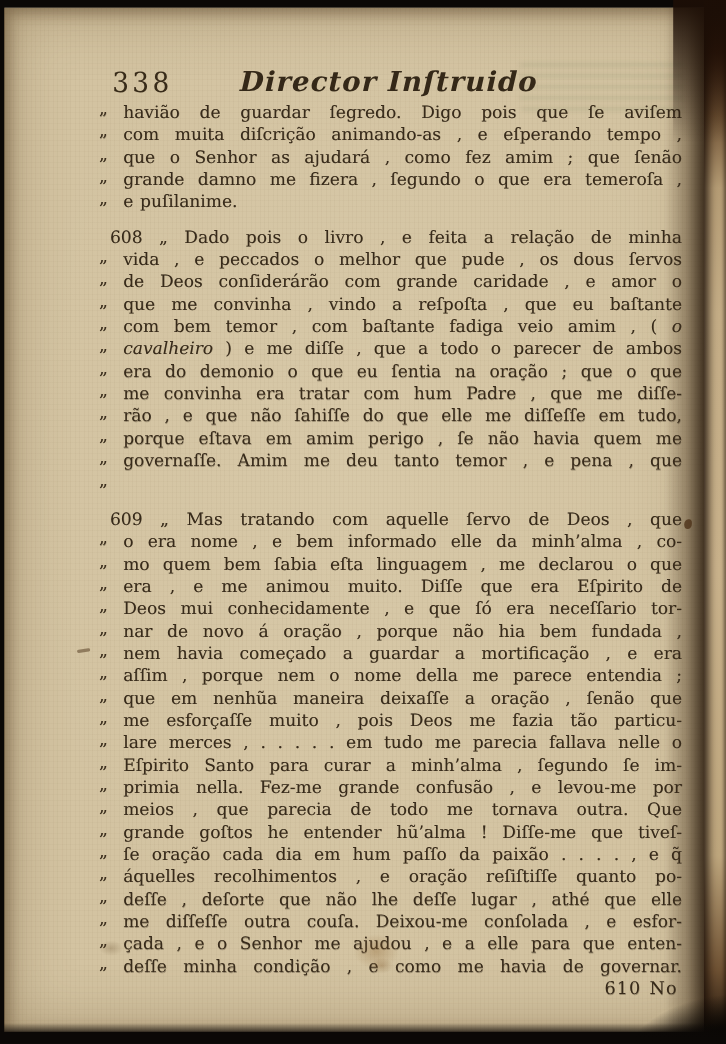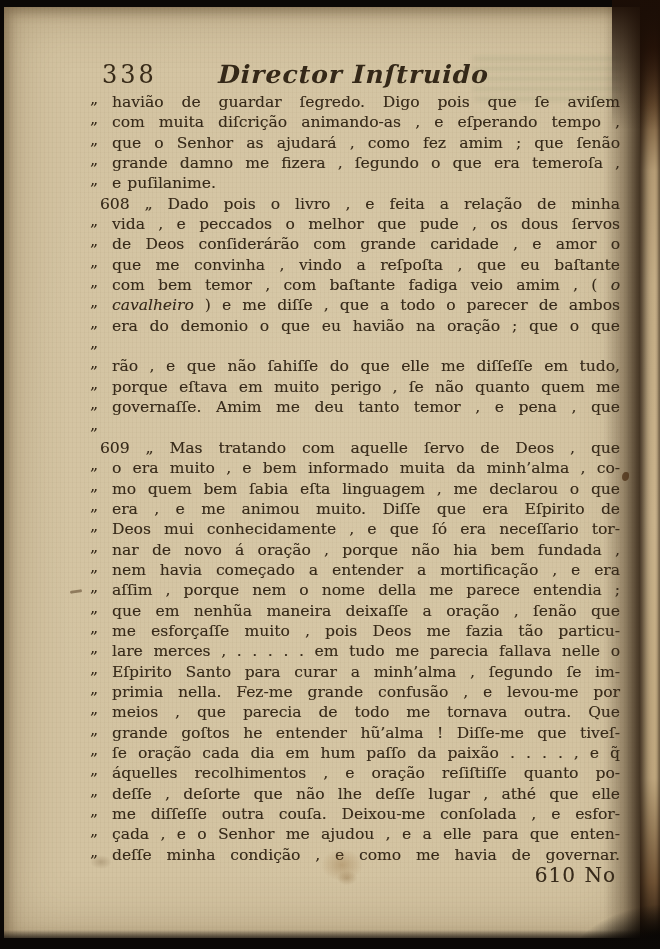"608 „ Dado pois o" .line.para { margin-top: none -> 12px }
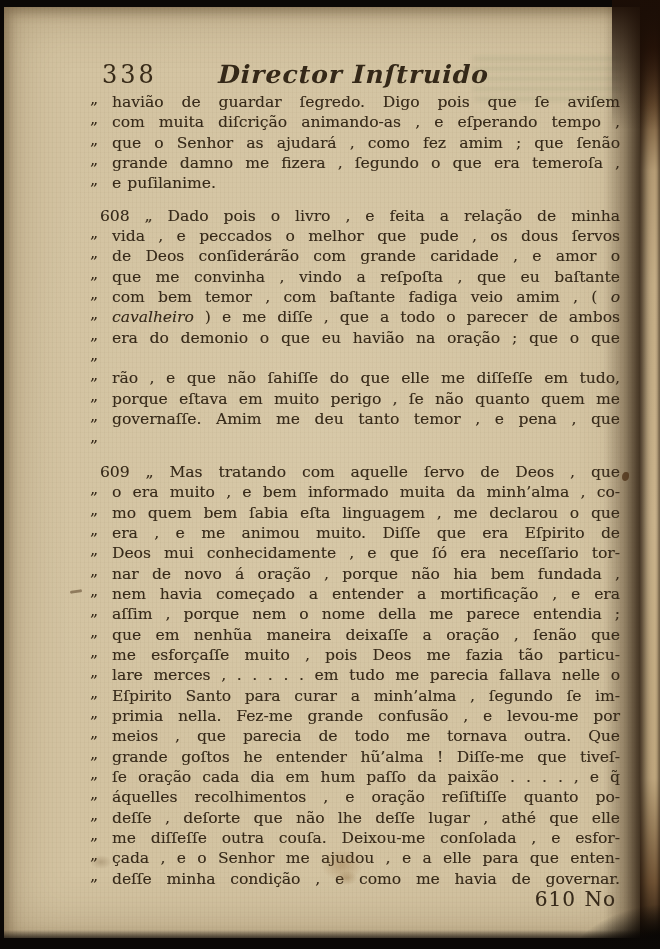"era do demonio o que" span { text: havião -> ſentia }
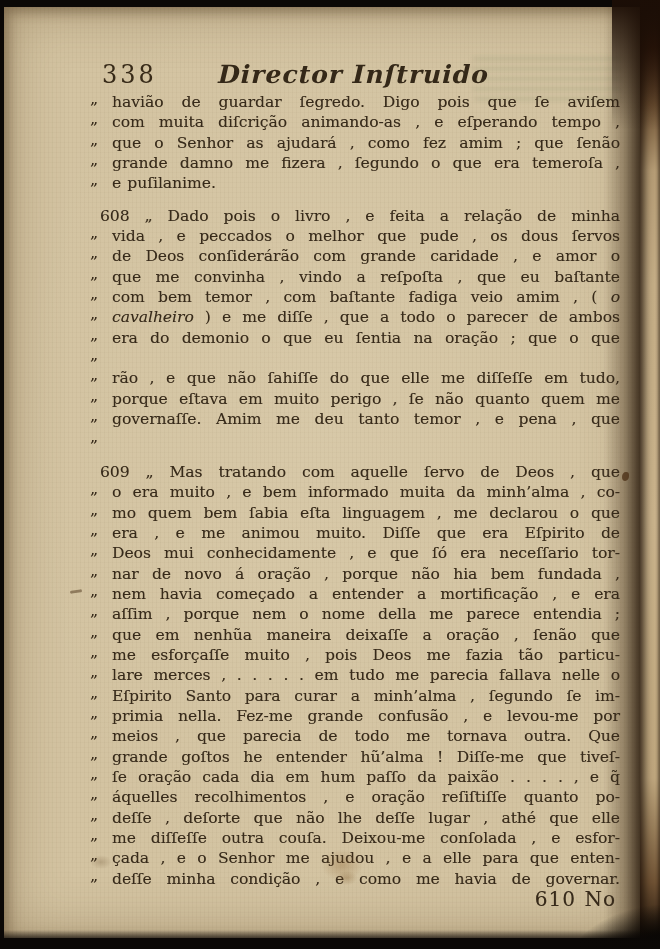"me convinha era tratar com" span { html: none -> <span>me convinha era tratar com hum Padre , que me diſſe-</span> }
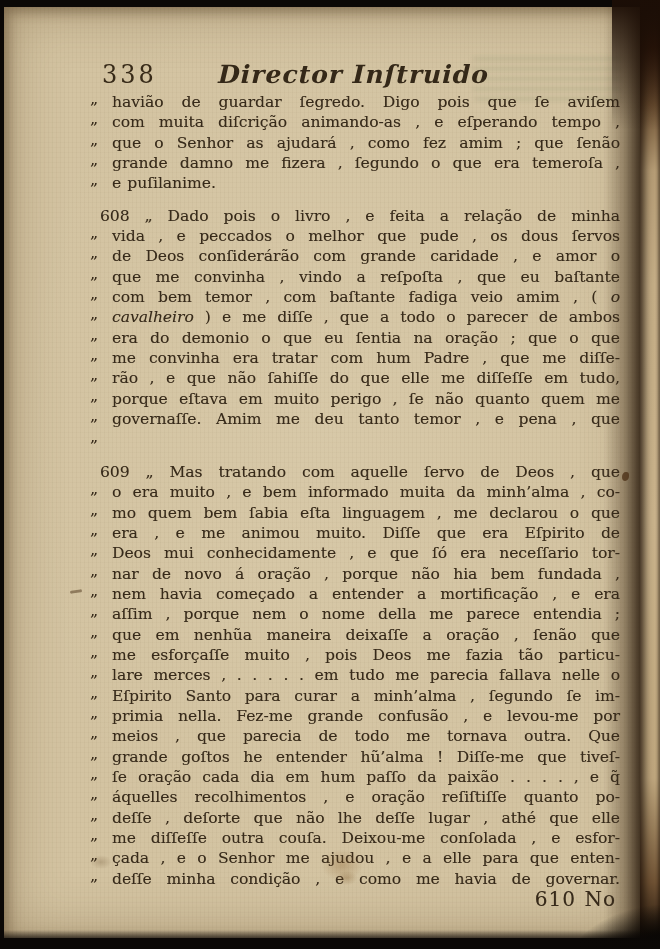"porque eſtava em muito perigo" span { text: muito perigo , ſe não quanto -> amim perigo , ſe não havia }
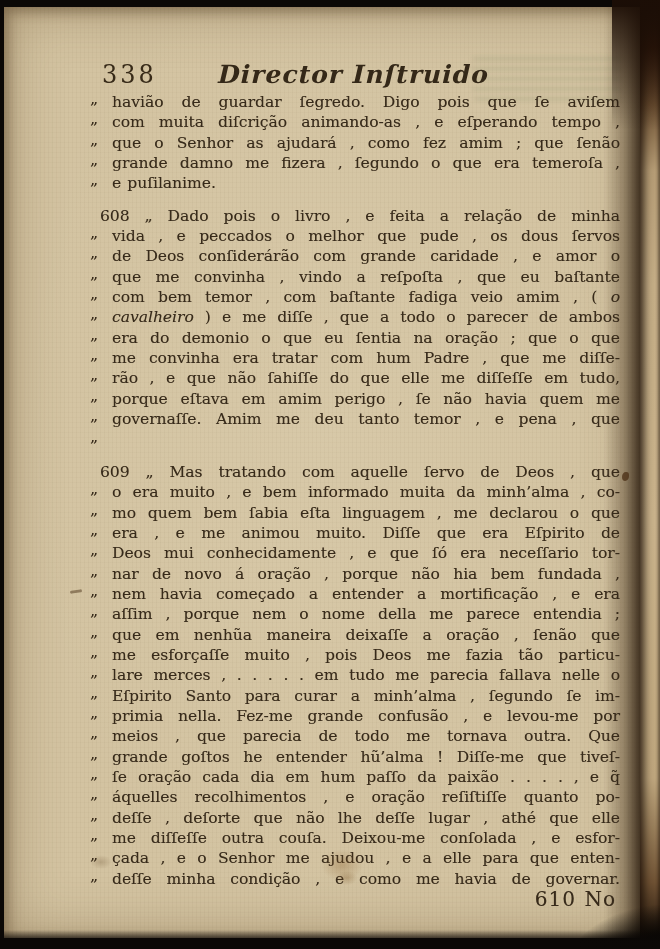"o era muito , e" span { text: muito , e bem informado muita -> nome , e bem informado elle }
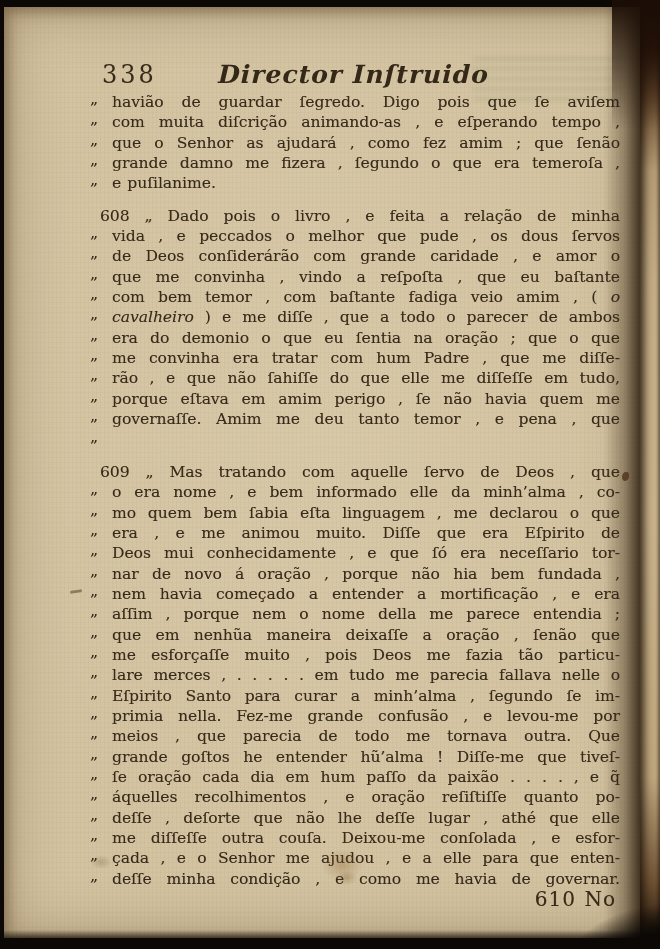"nem havia começado a entender" span { text: entender -> guardar }
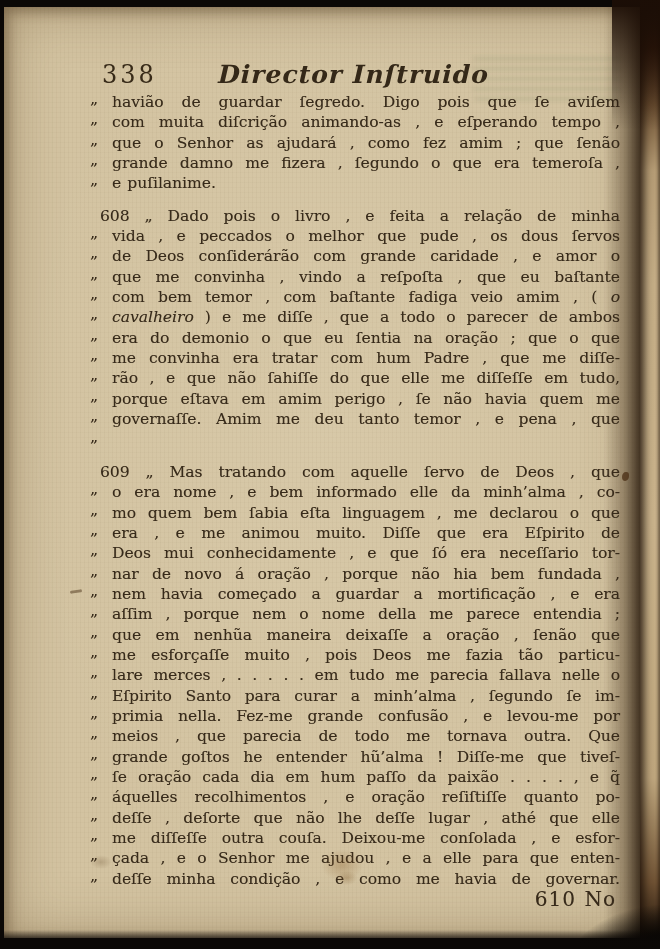"610 No" .catchword { font-size: 20px -> 16px }
